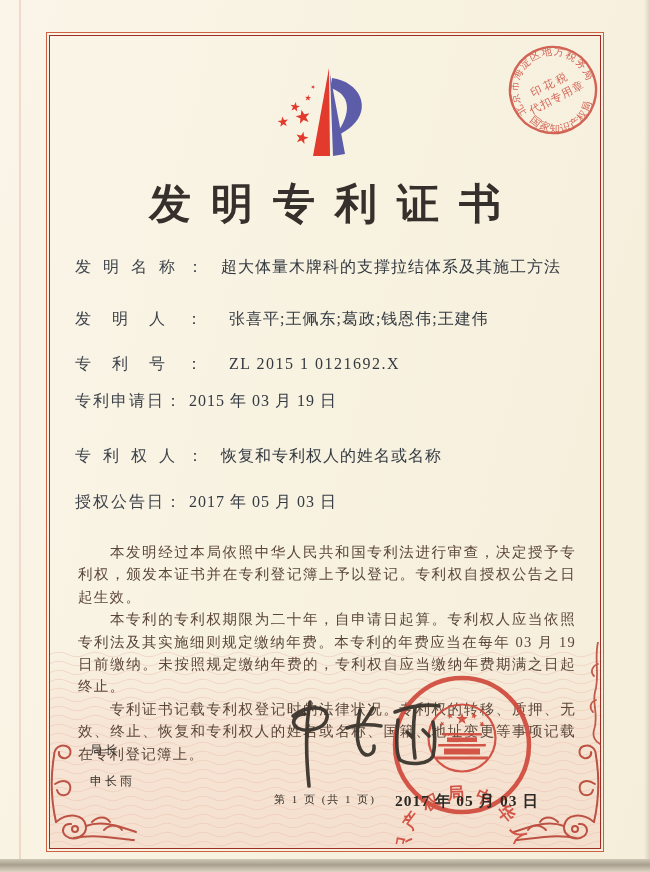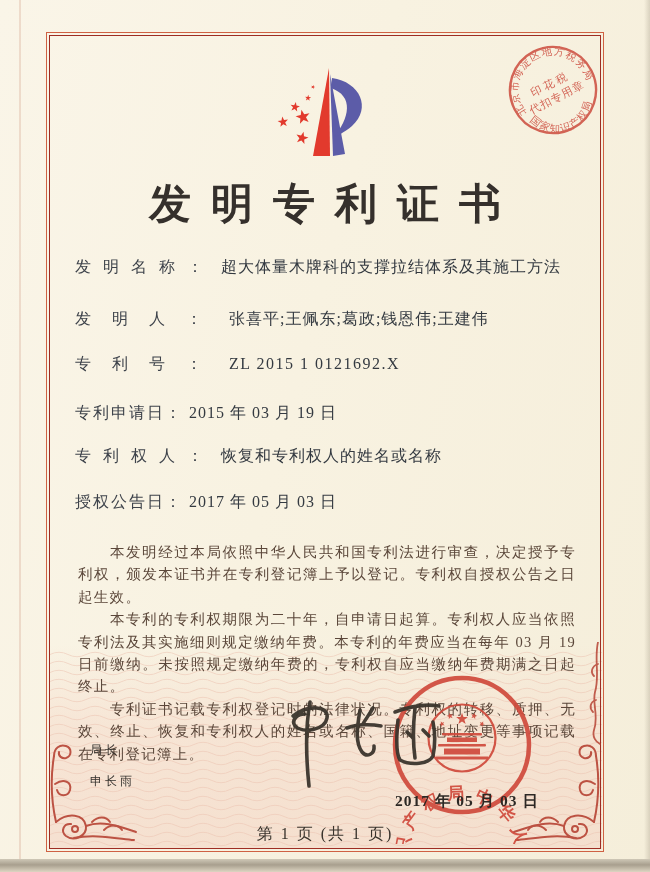"专利申请日： 2015 年 03 月" div.field { top: 403px -> 391px }
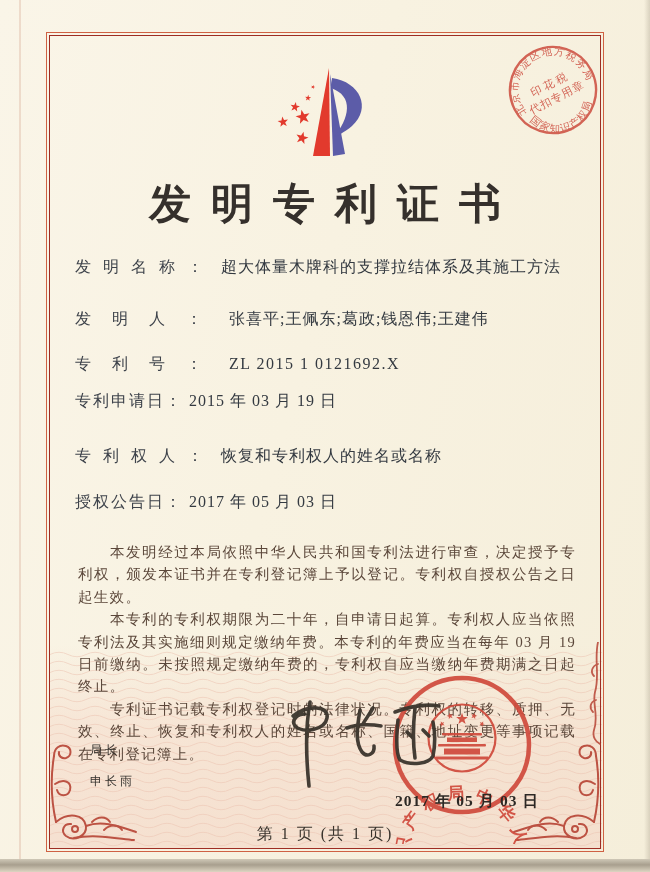"第 1 页 (共 1" .footer { font-size: 16px -> 11px; top: 824px -> 792px }
